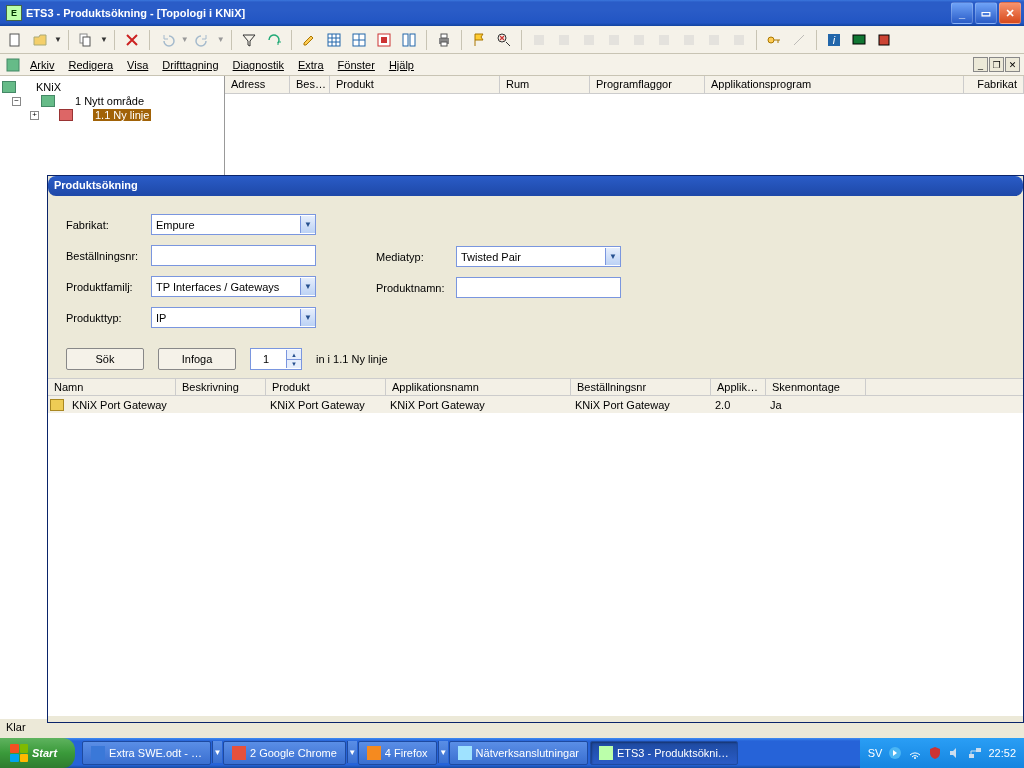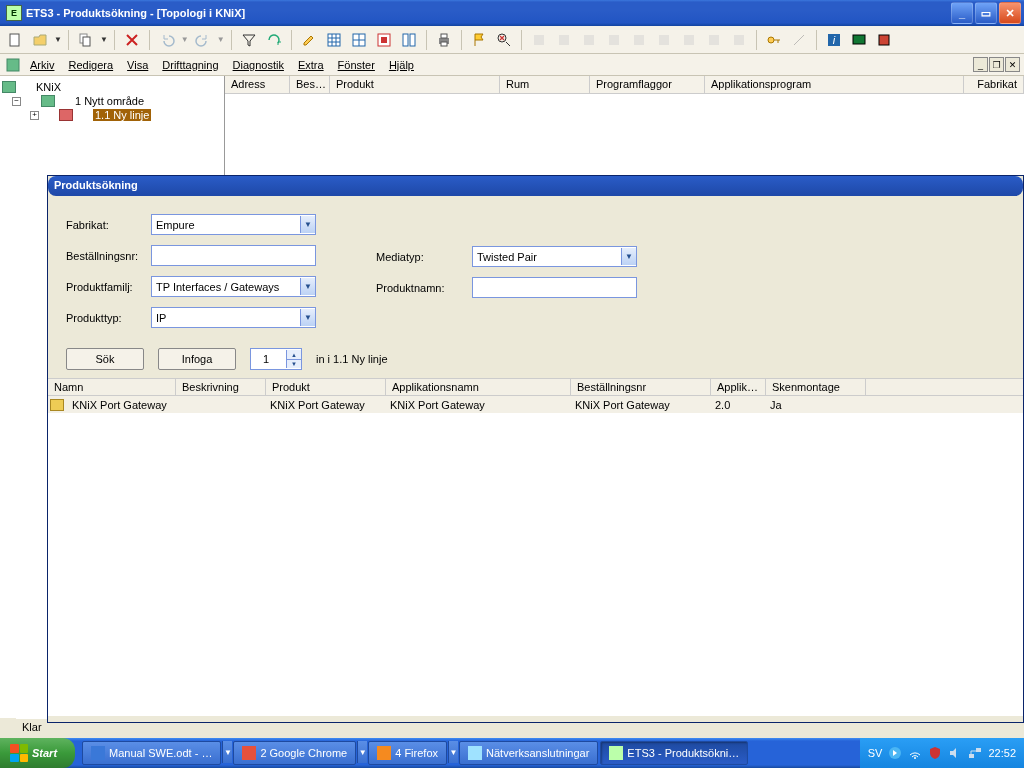"Mediatyp:" .formrow .col2 { width: 96px -> 80px }
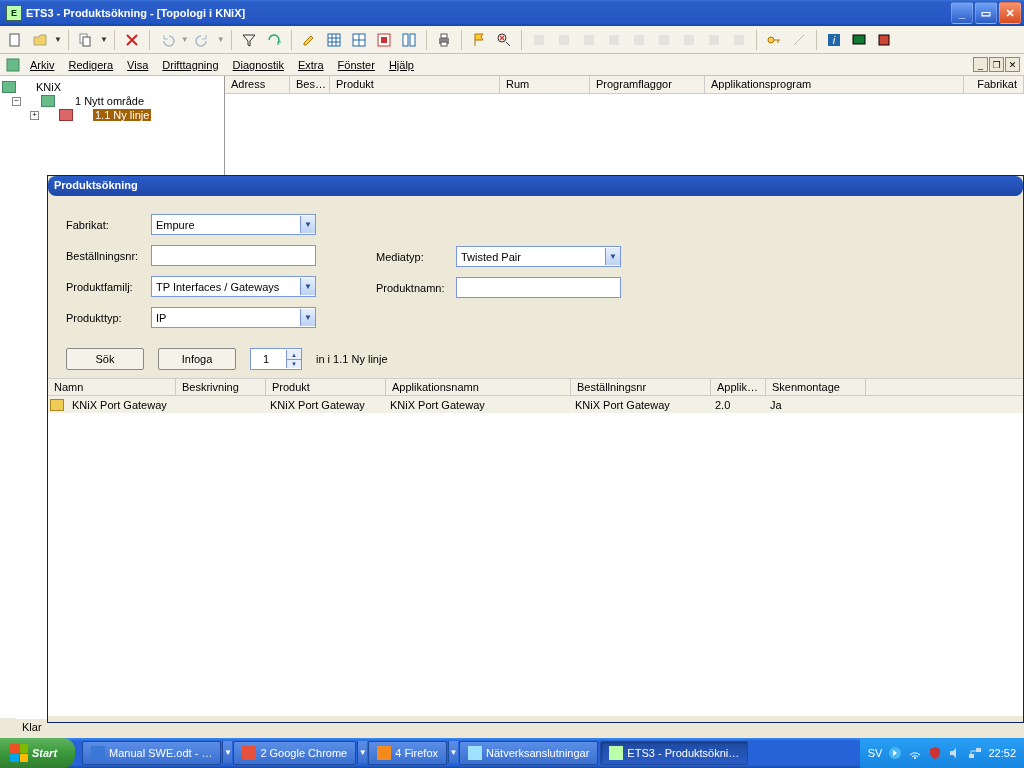"Klar" .statusbar { left: 16px -> 0 }
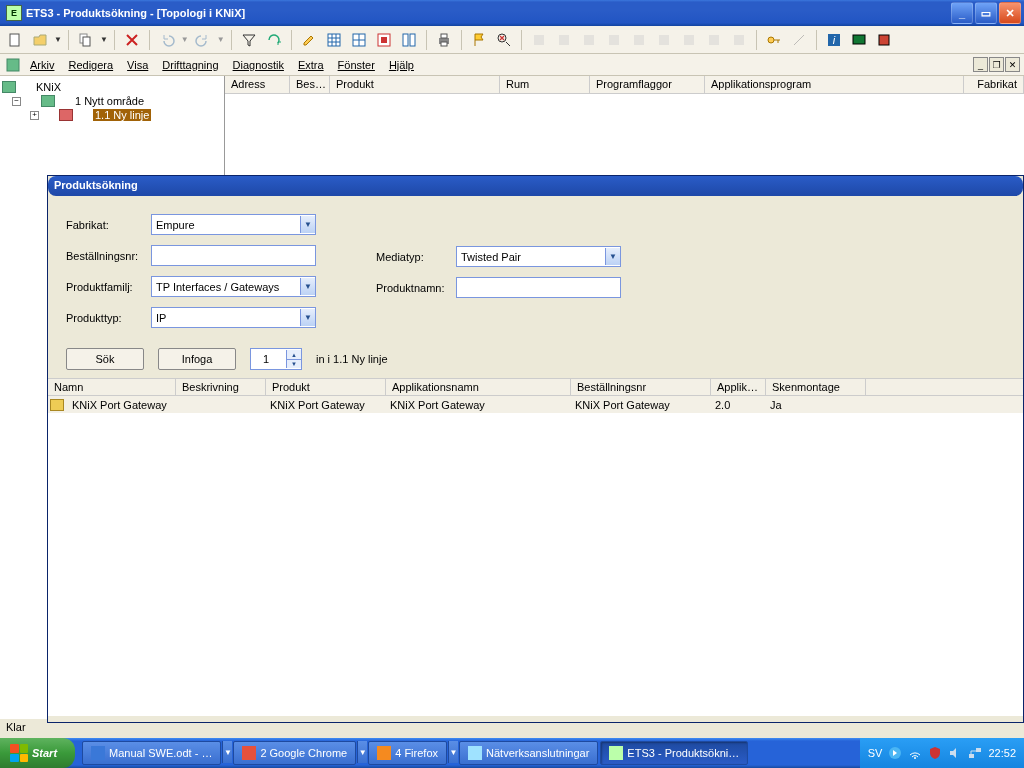"Manual SWE.odt - …" span { text: Manual -> Extra }
